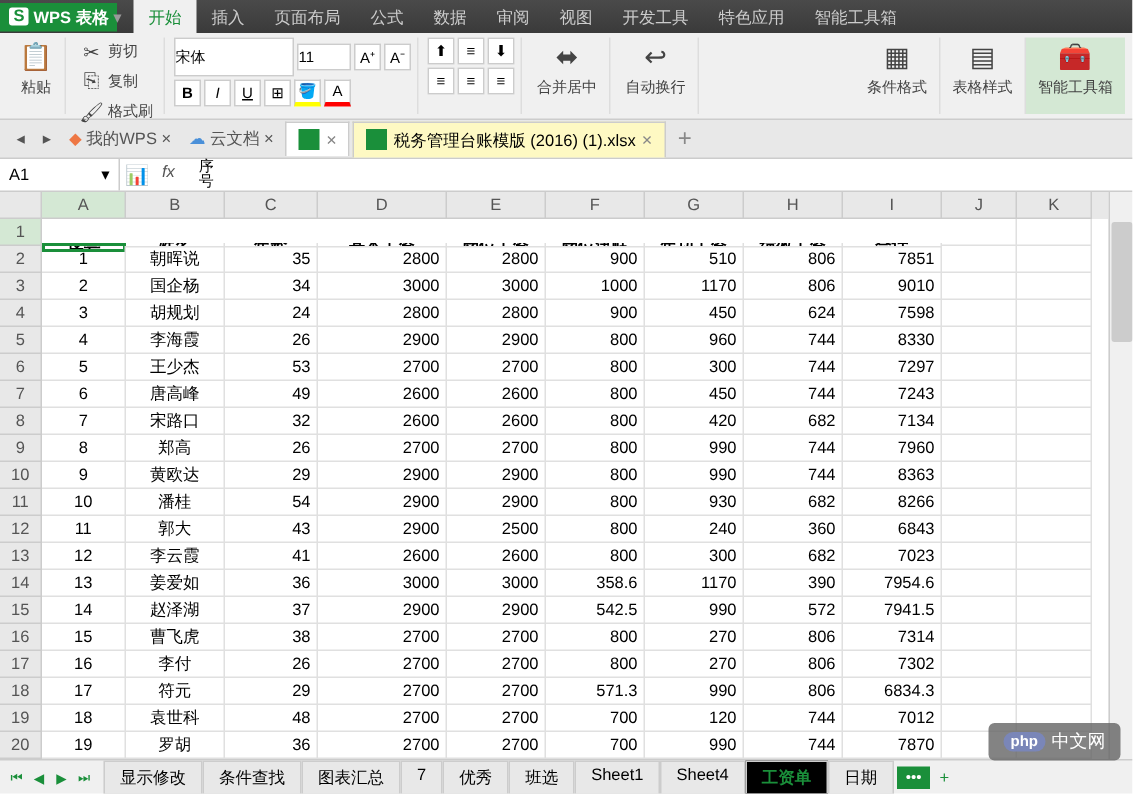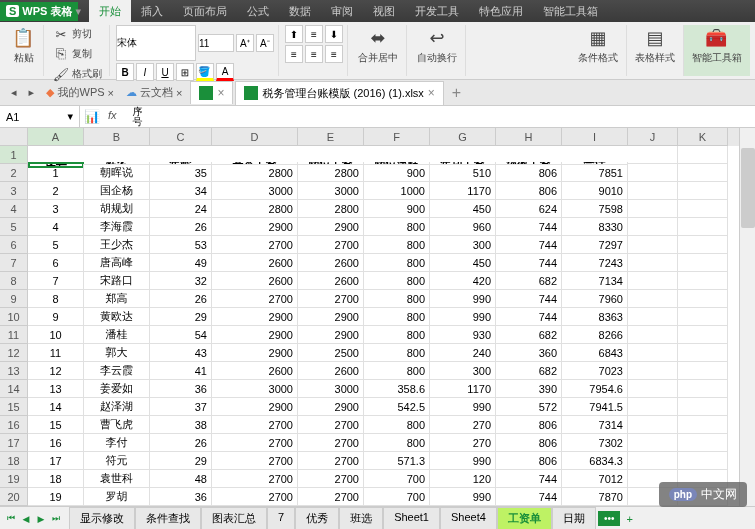"宋体" .font-select { height: 36px -> 26px }
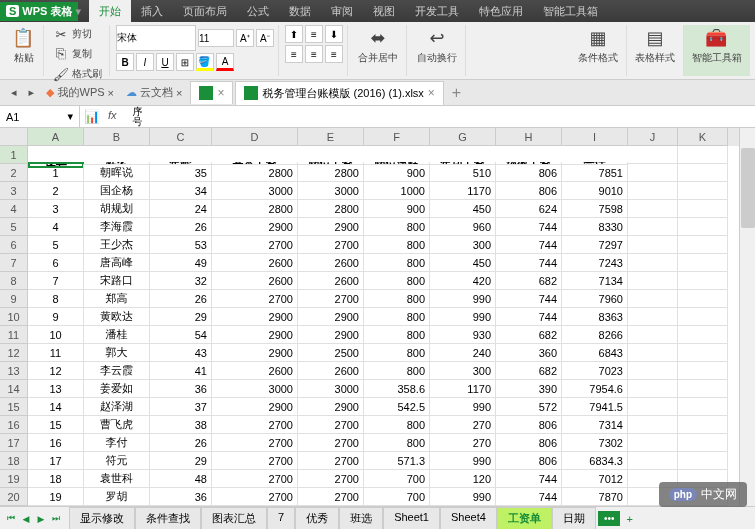"税务管理台账模版 (2016) (1).xlsx" .doc-tab { background: #ffffff -> #fef9c3 }
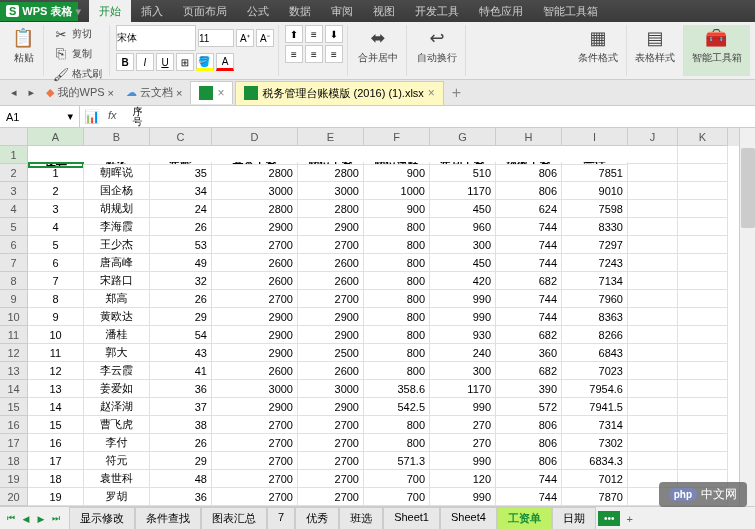"工资单" .sheet-tab.active { background: #bef264 -> #000000 }
